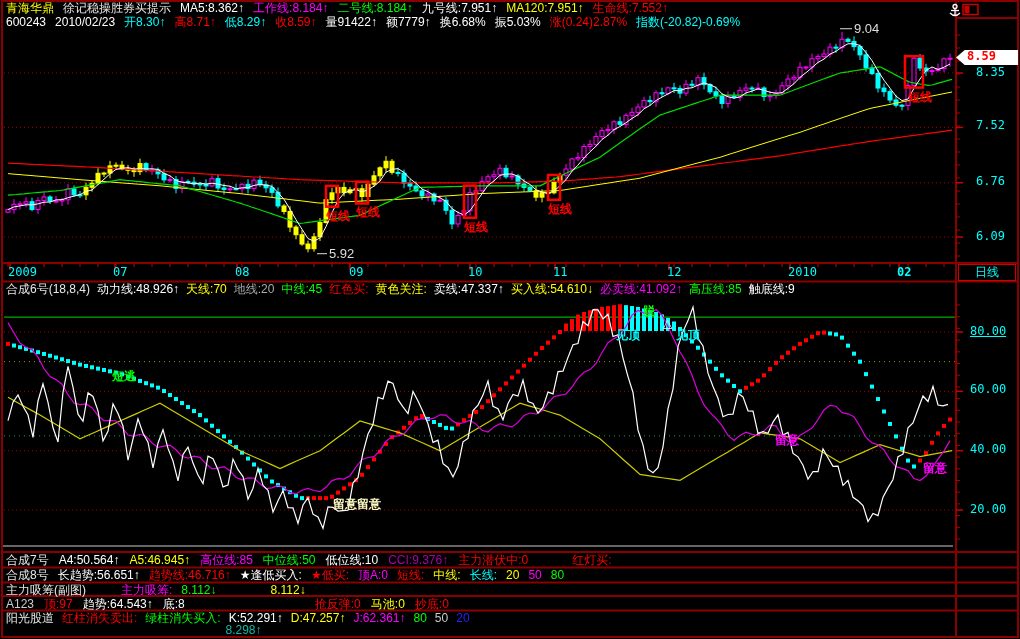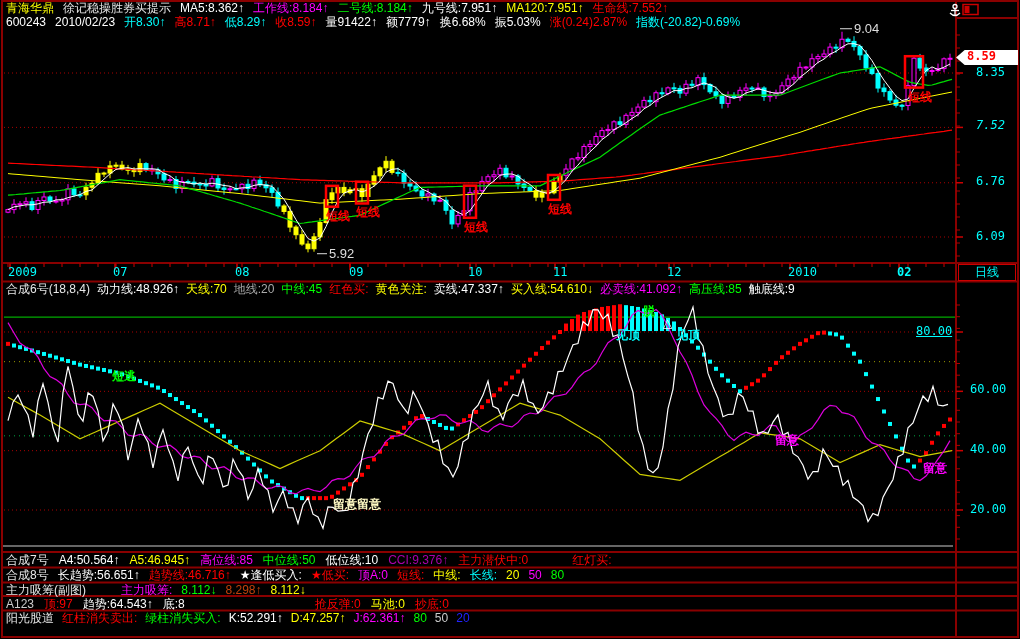"7.52" div.axlab { font-style: italic -> none }
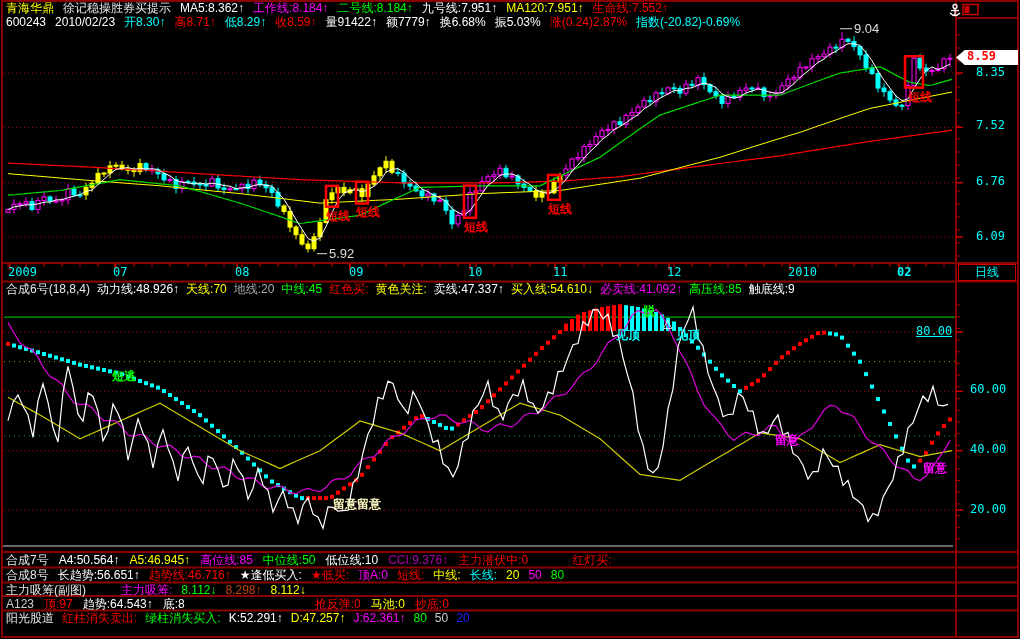"80.00" div.axlab { left: 916px -> 970px }
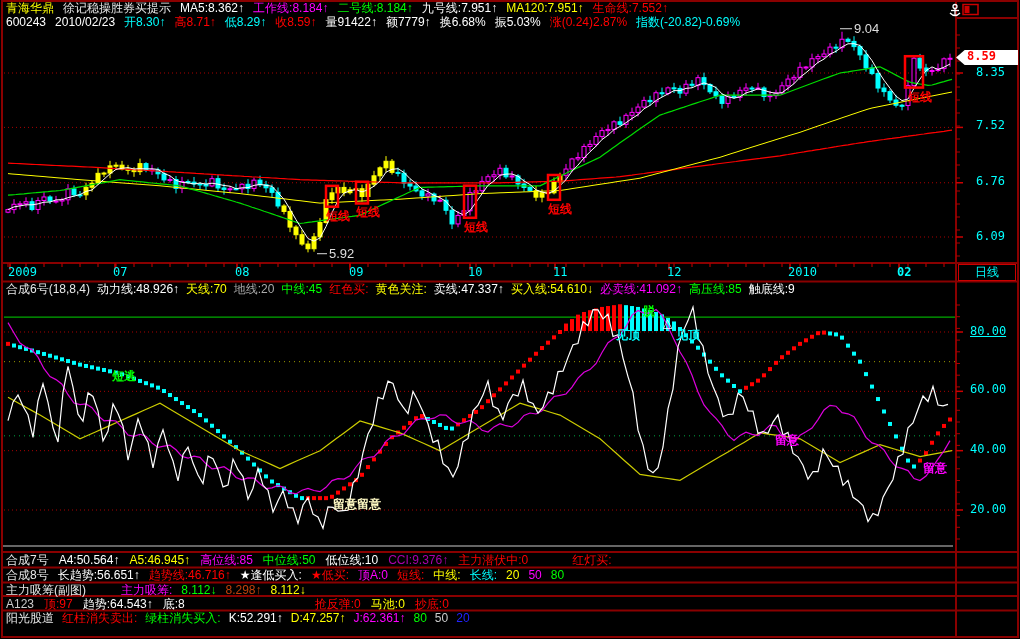"8.298↑" span { color: #c2410c -> #14b8a6; margin-top: none -> 40px }
